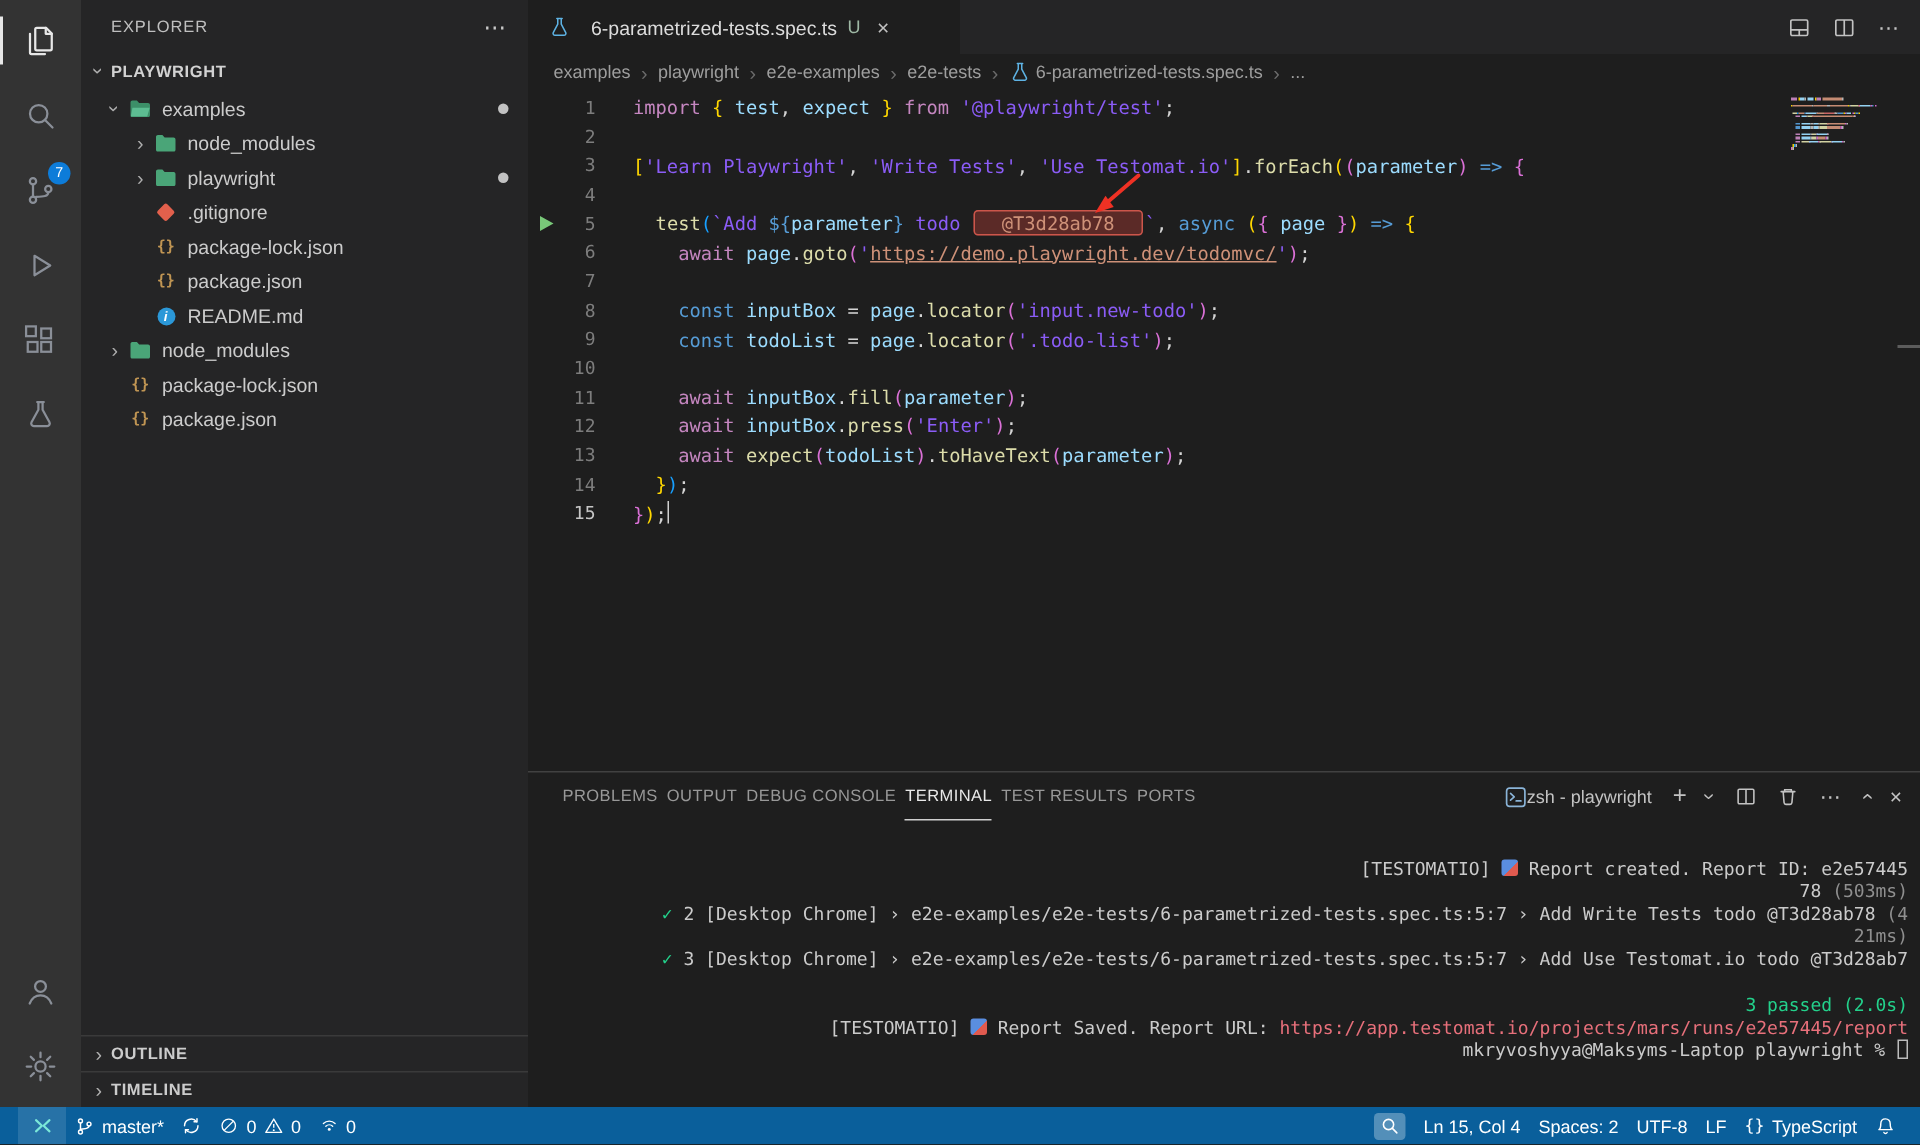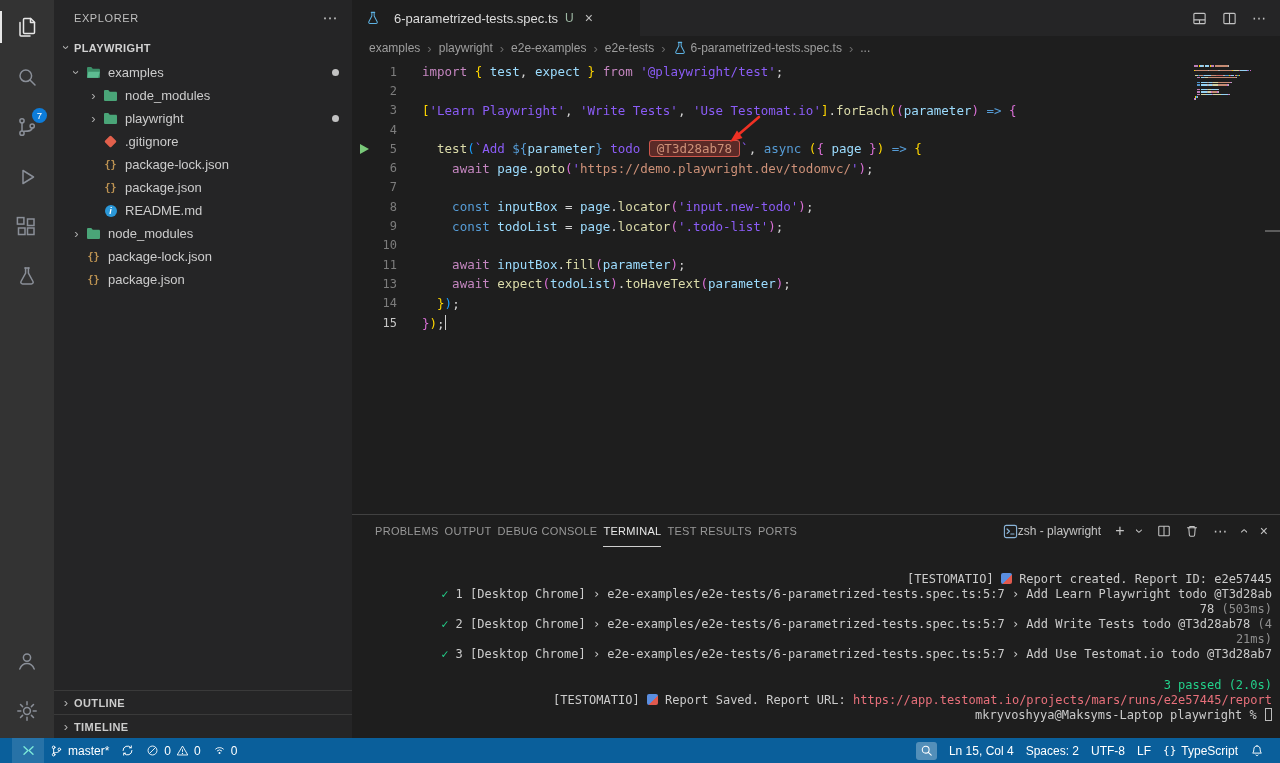"@T3d28ab78" .tk-tag { padding: 0 7px -> 0 18px }
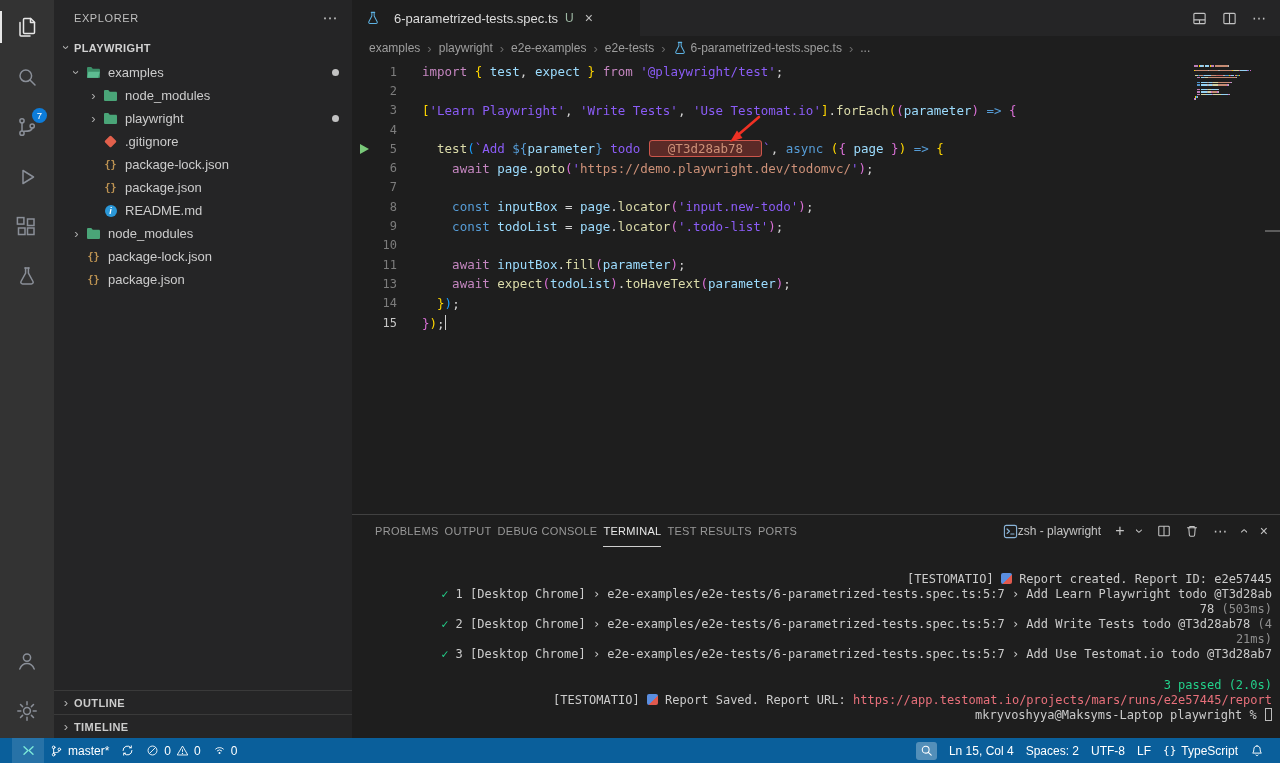"https://demo.playwright.dev/todomvc/" .tk-ln { text-decoration: none -> underline }
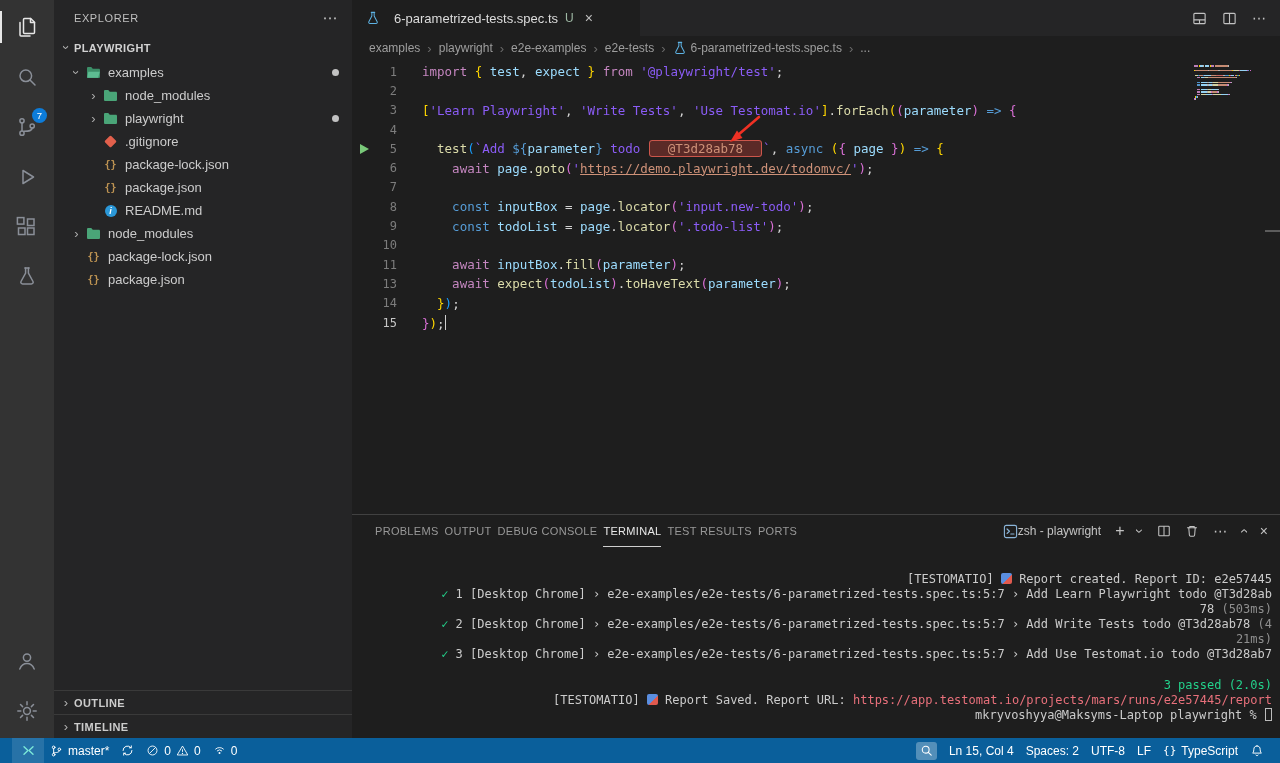"12" div.cl { html: none -> <div> <span>12</span> <span><span> </span><span>await</span><span> </span><span>inputBox</span><span>.</span><span>press</span><span>(</span><span>'Enter'</span><span>)</span><span>;</span></span> </div> }
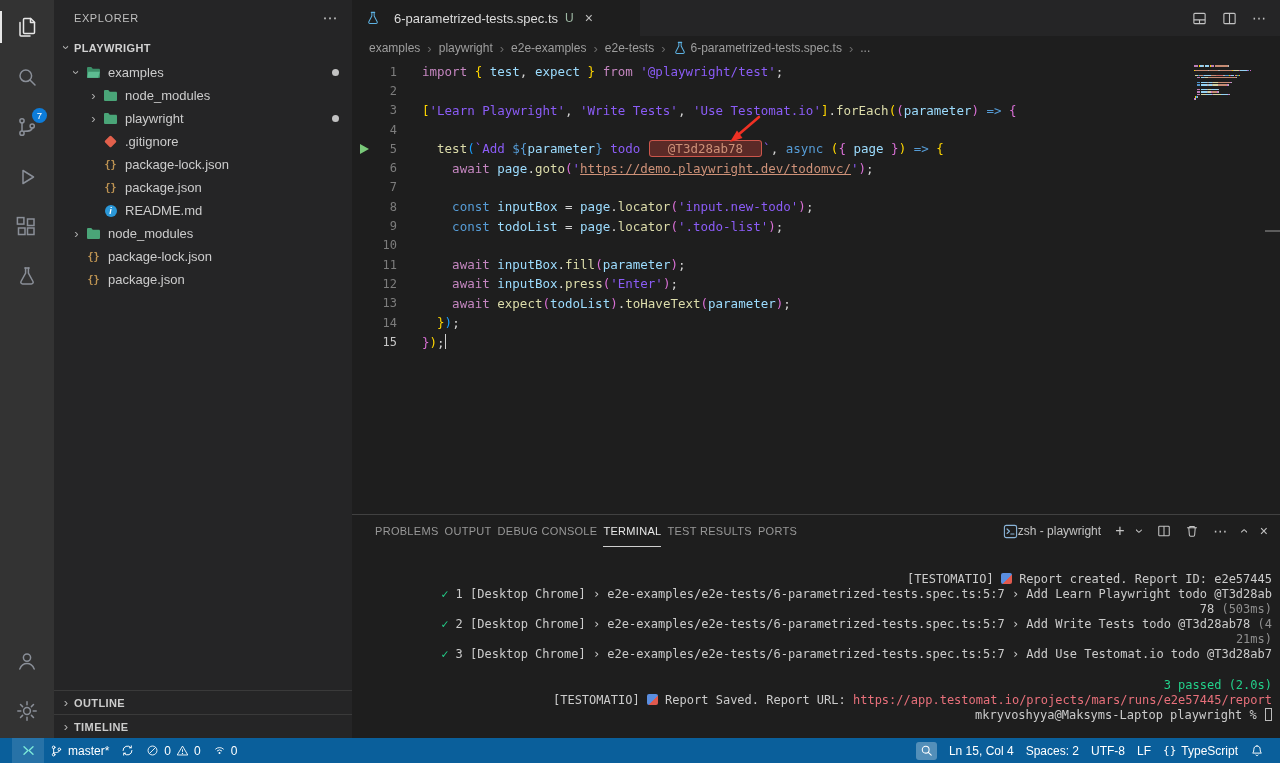"✓ 1 [Desktop Chrome] ›" div.tl { html: <div><span> </span><span>✓</span><span> 1 [Desktop Chrome] › e2e-examples/e2e-tests/6-parametrized-tests.spec.ts:5:7 › Add Learn Playwright todo @T3d28ab</span></div> -> none }
